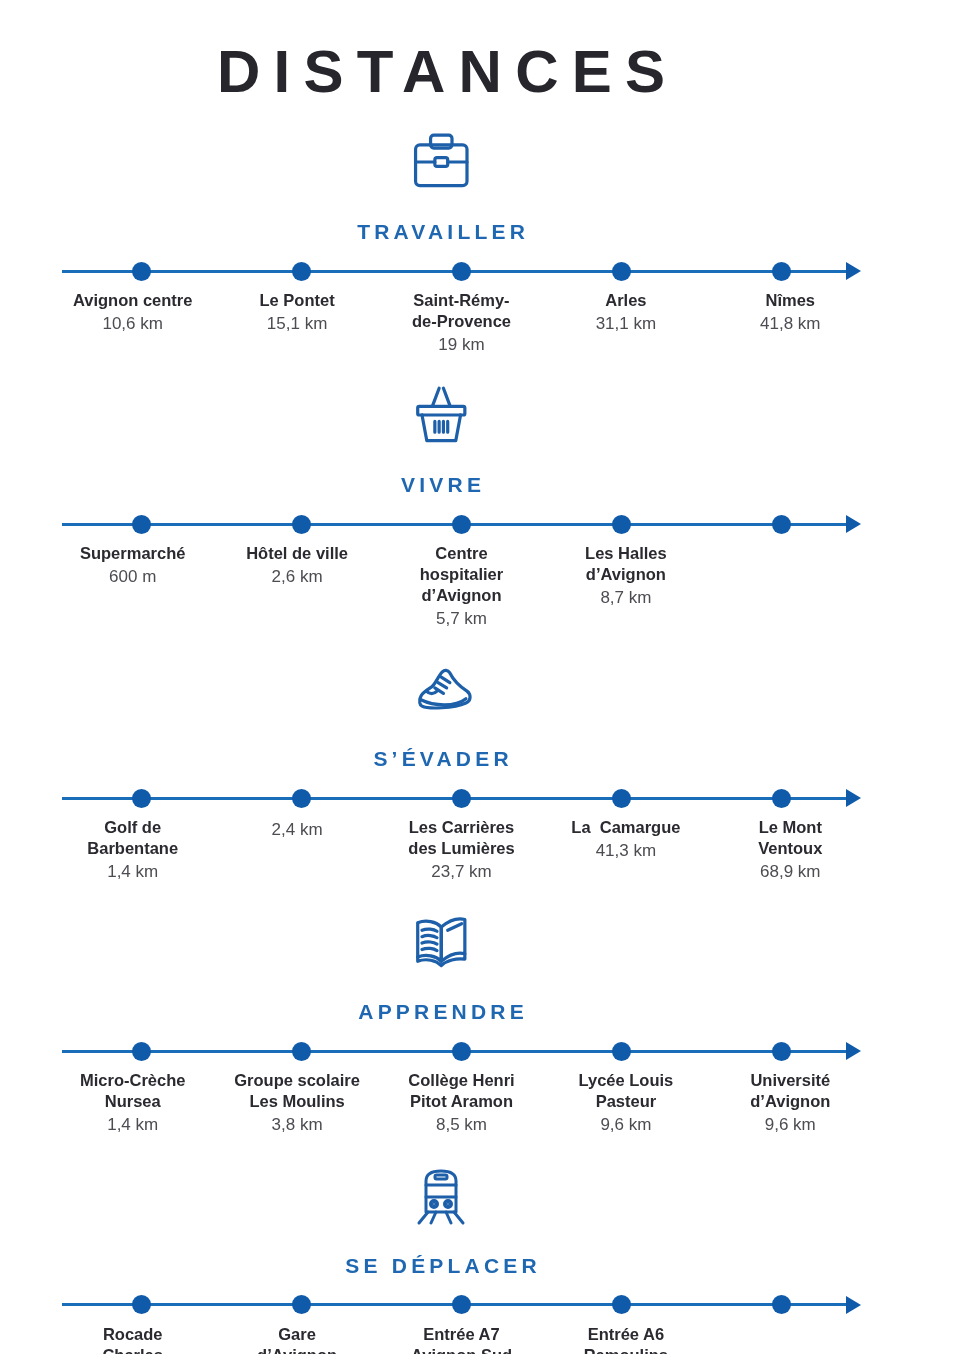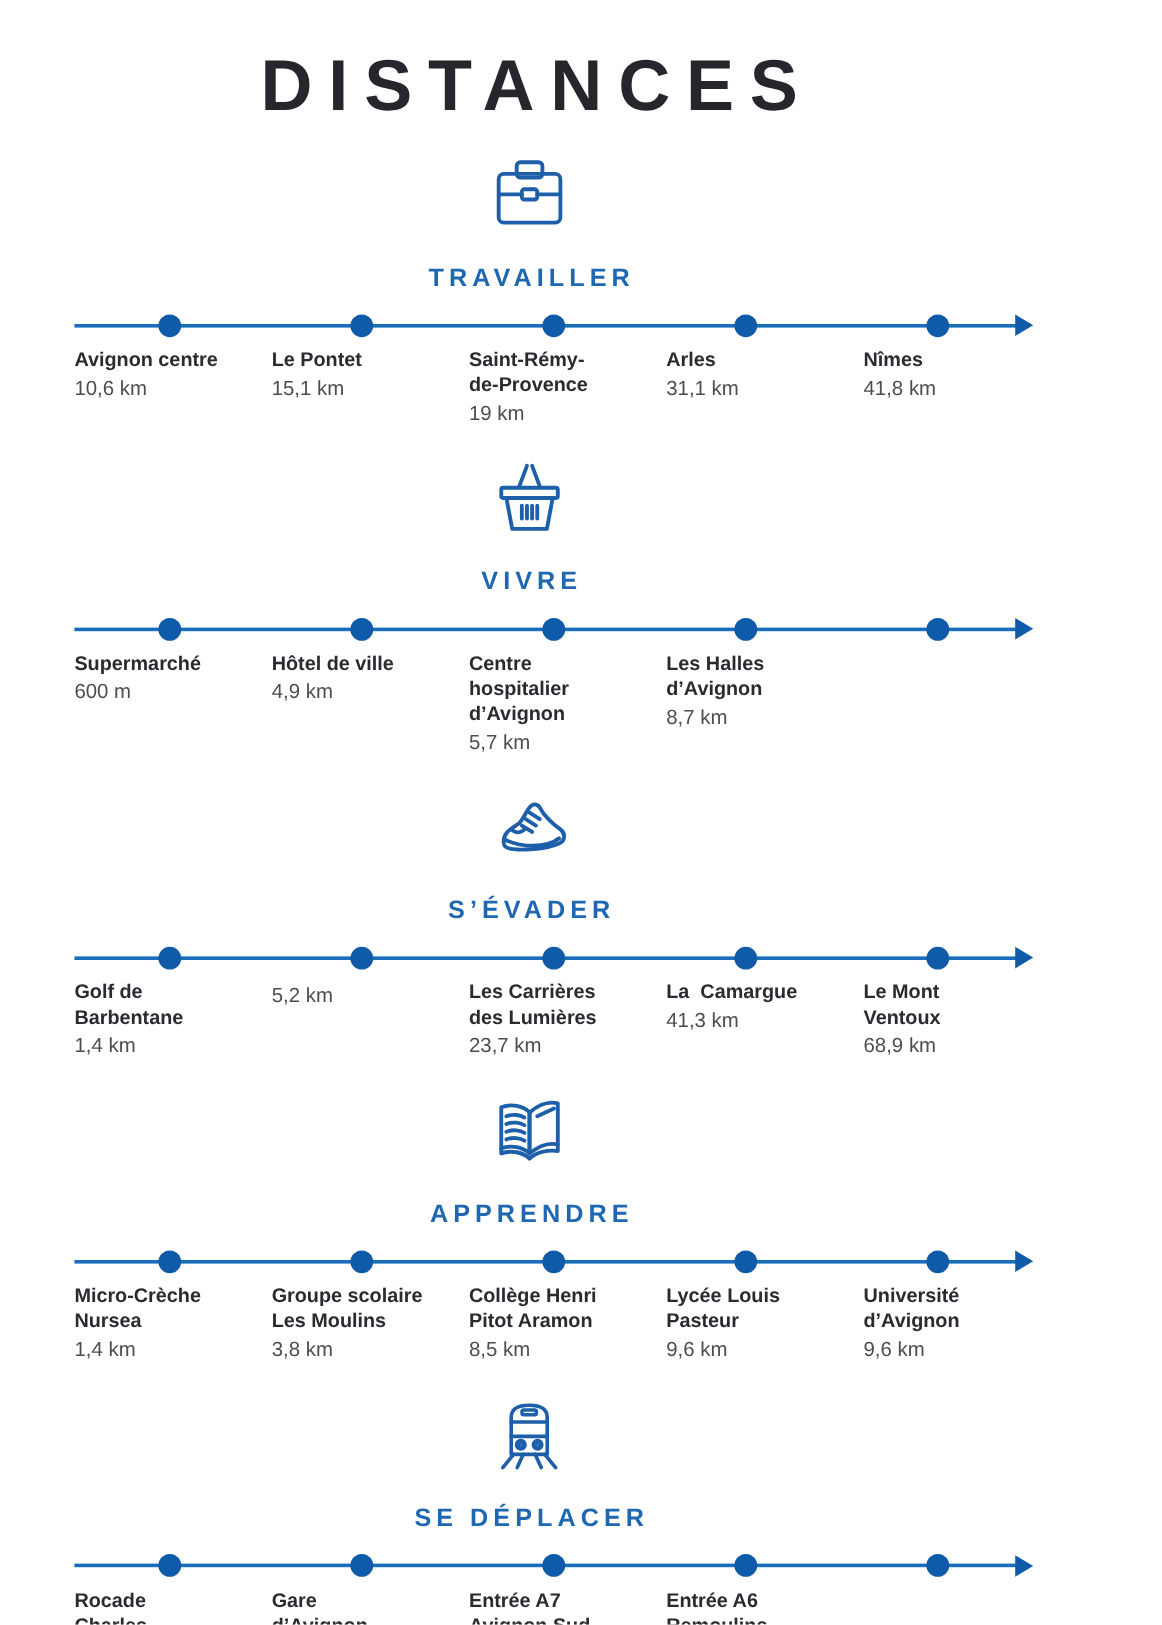"Avignon centre" .labels { text-align: none -> center }
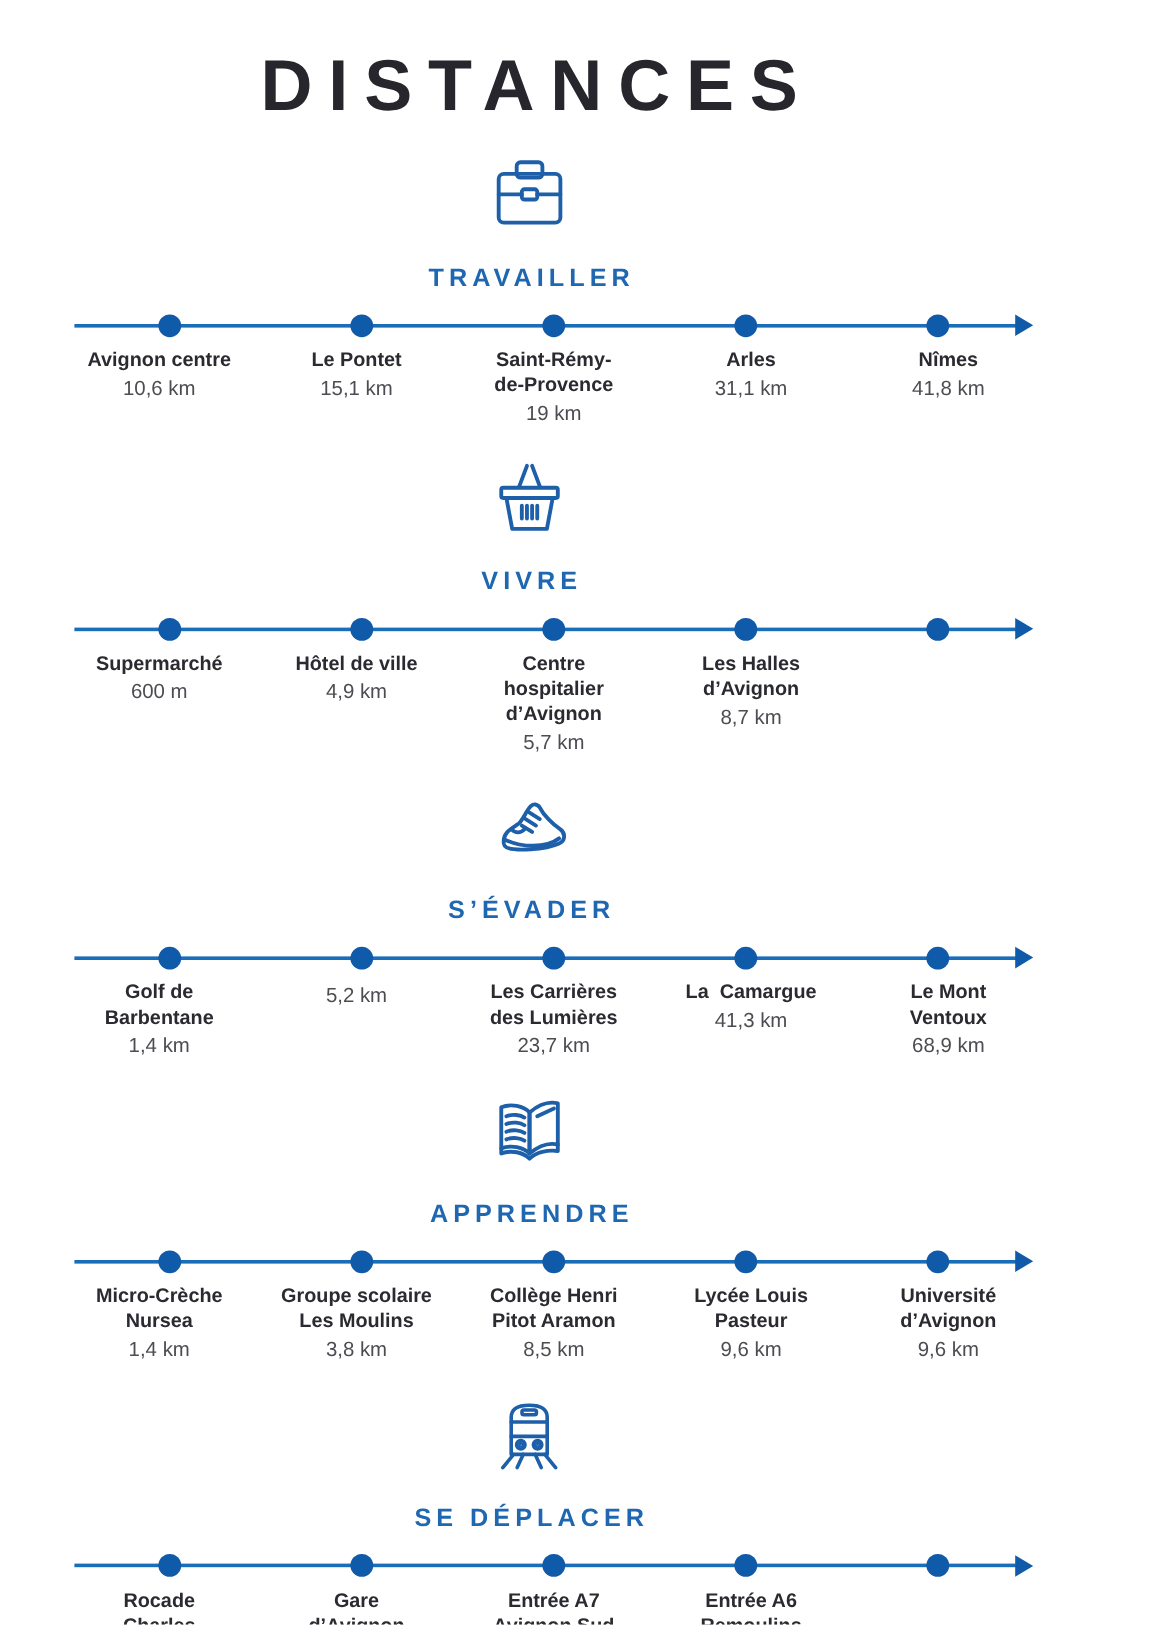"4,9 km" div.item-distance { text: 4,9 -> 2,6 }
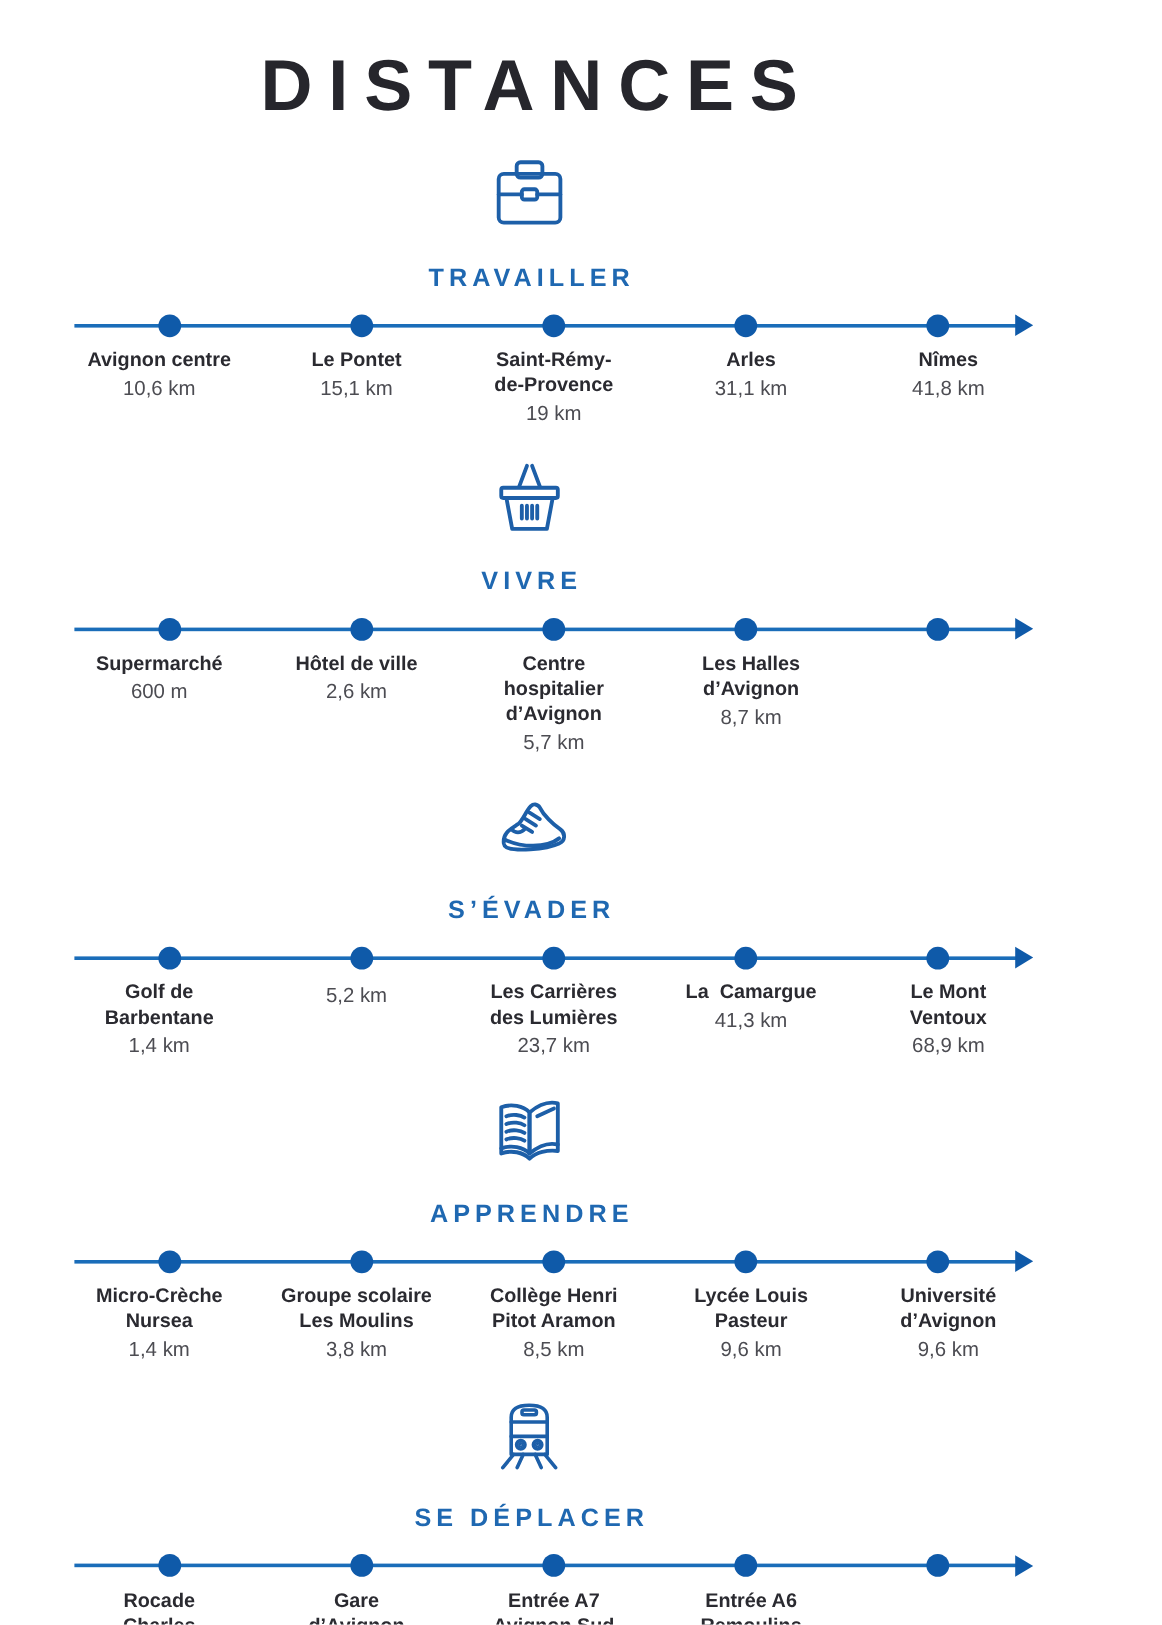"5,2 km" div.item-distance { text: 5,2 -> 2,4 }
